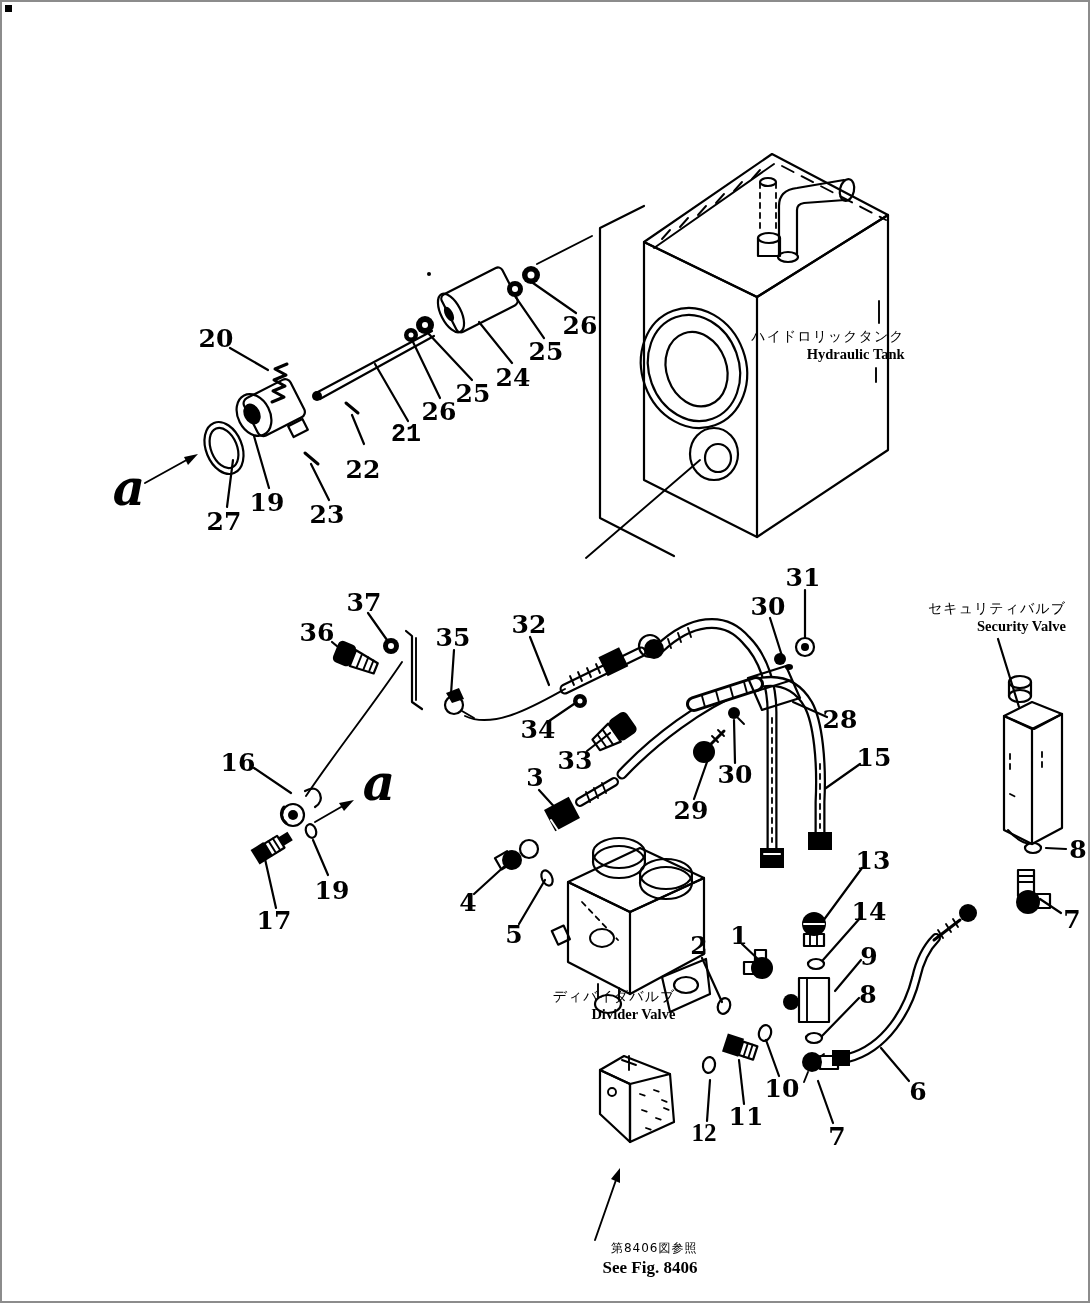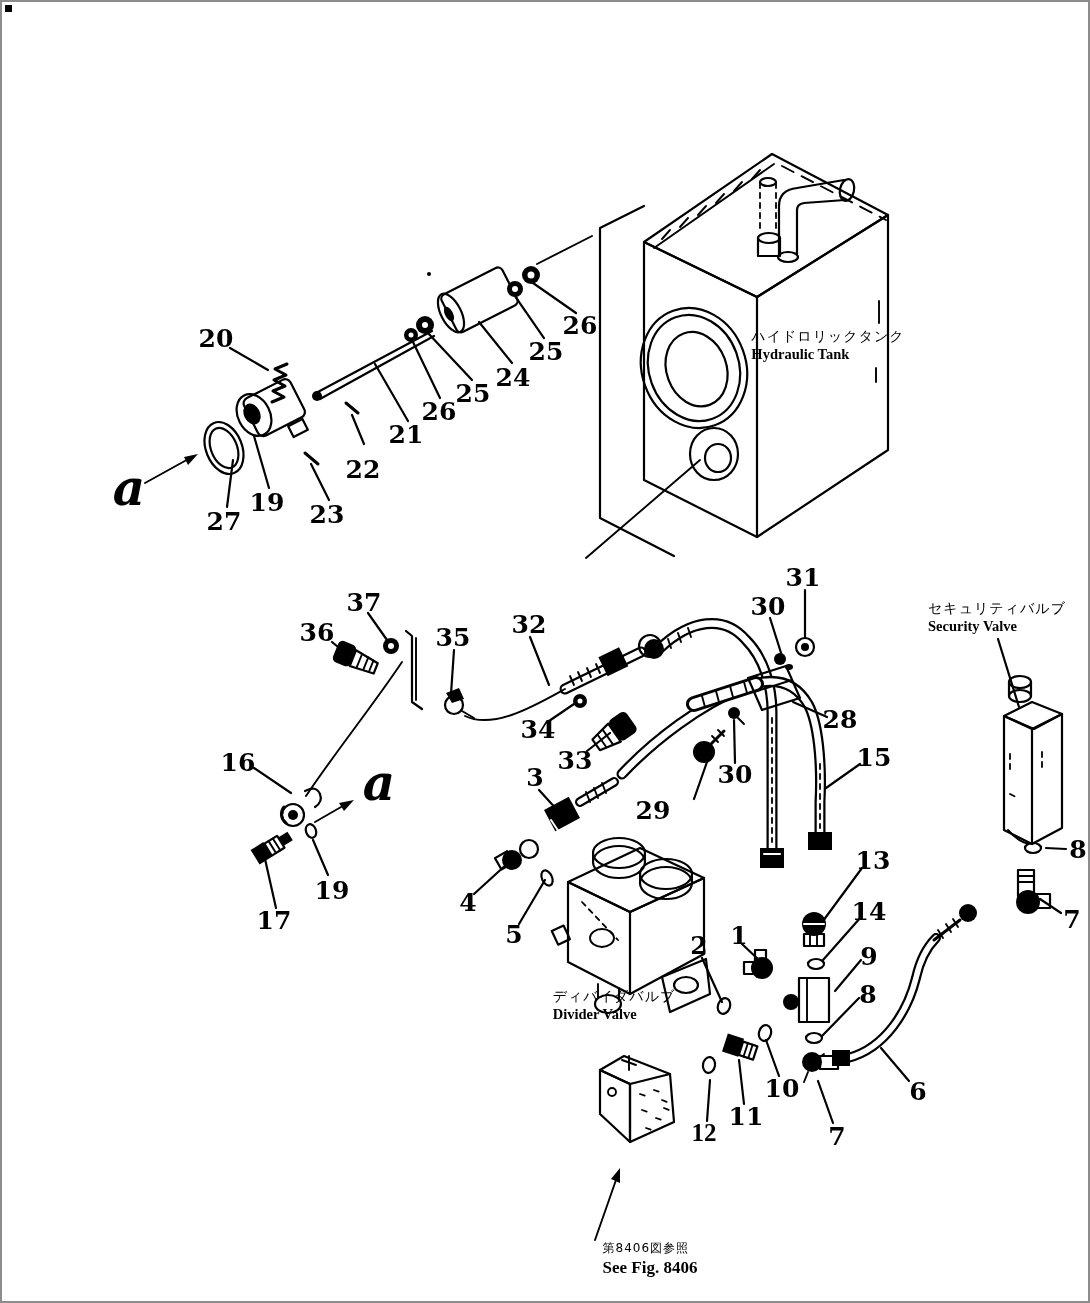"ハイドロリックタンク" .lbl { text-align: left -> right }
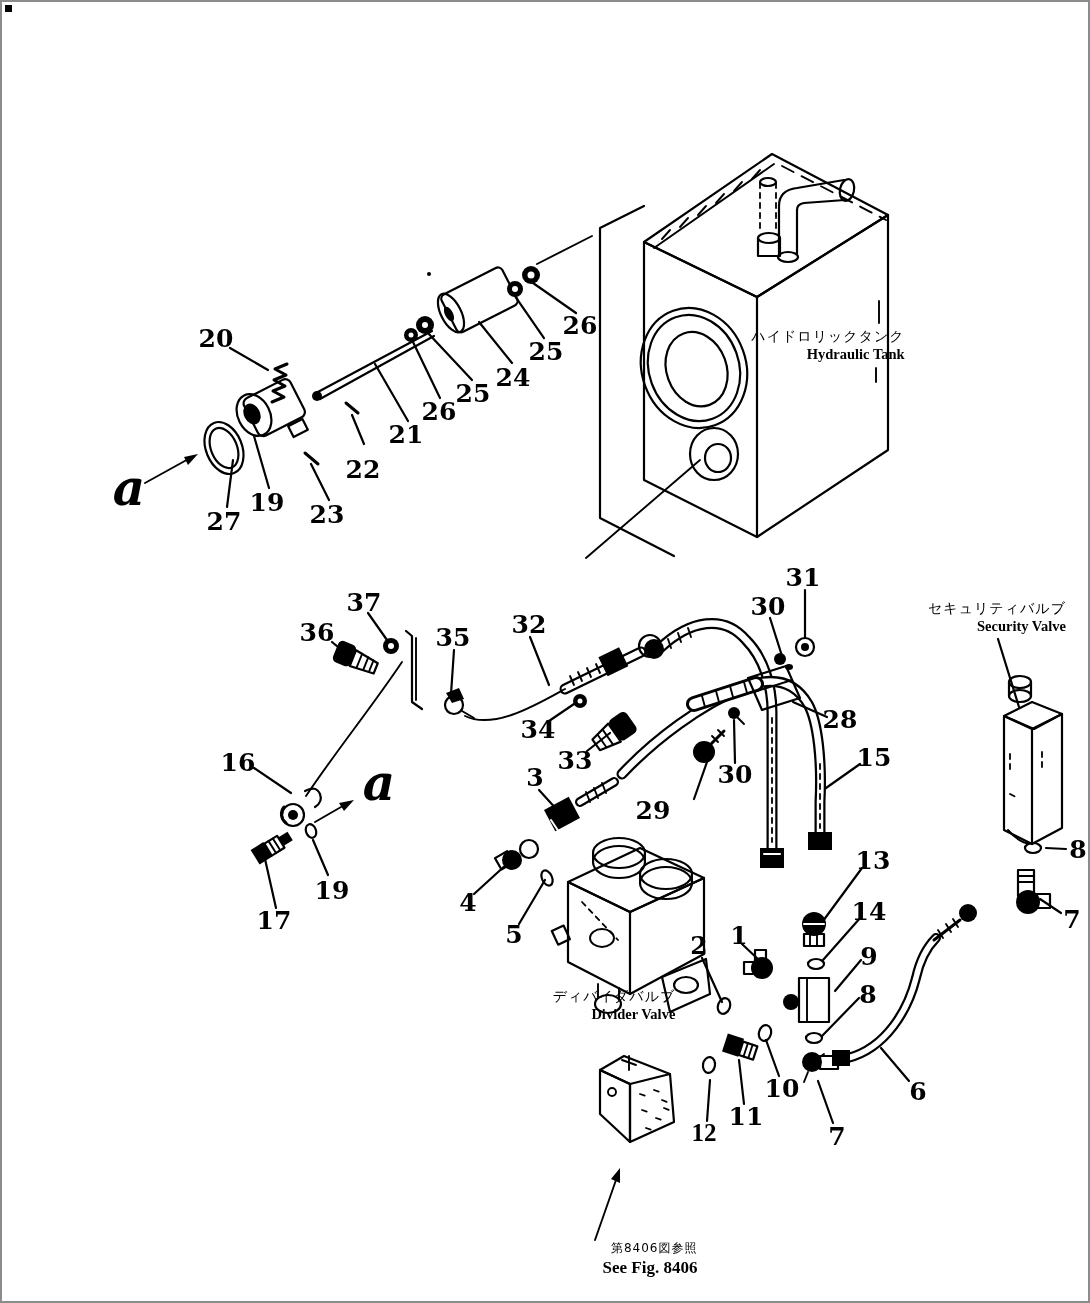"21" div.callout { font-family: none -> Liberation Mono, monospace }
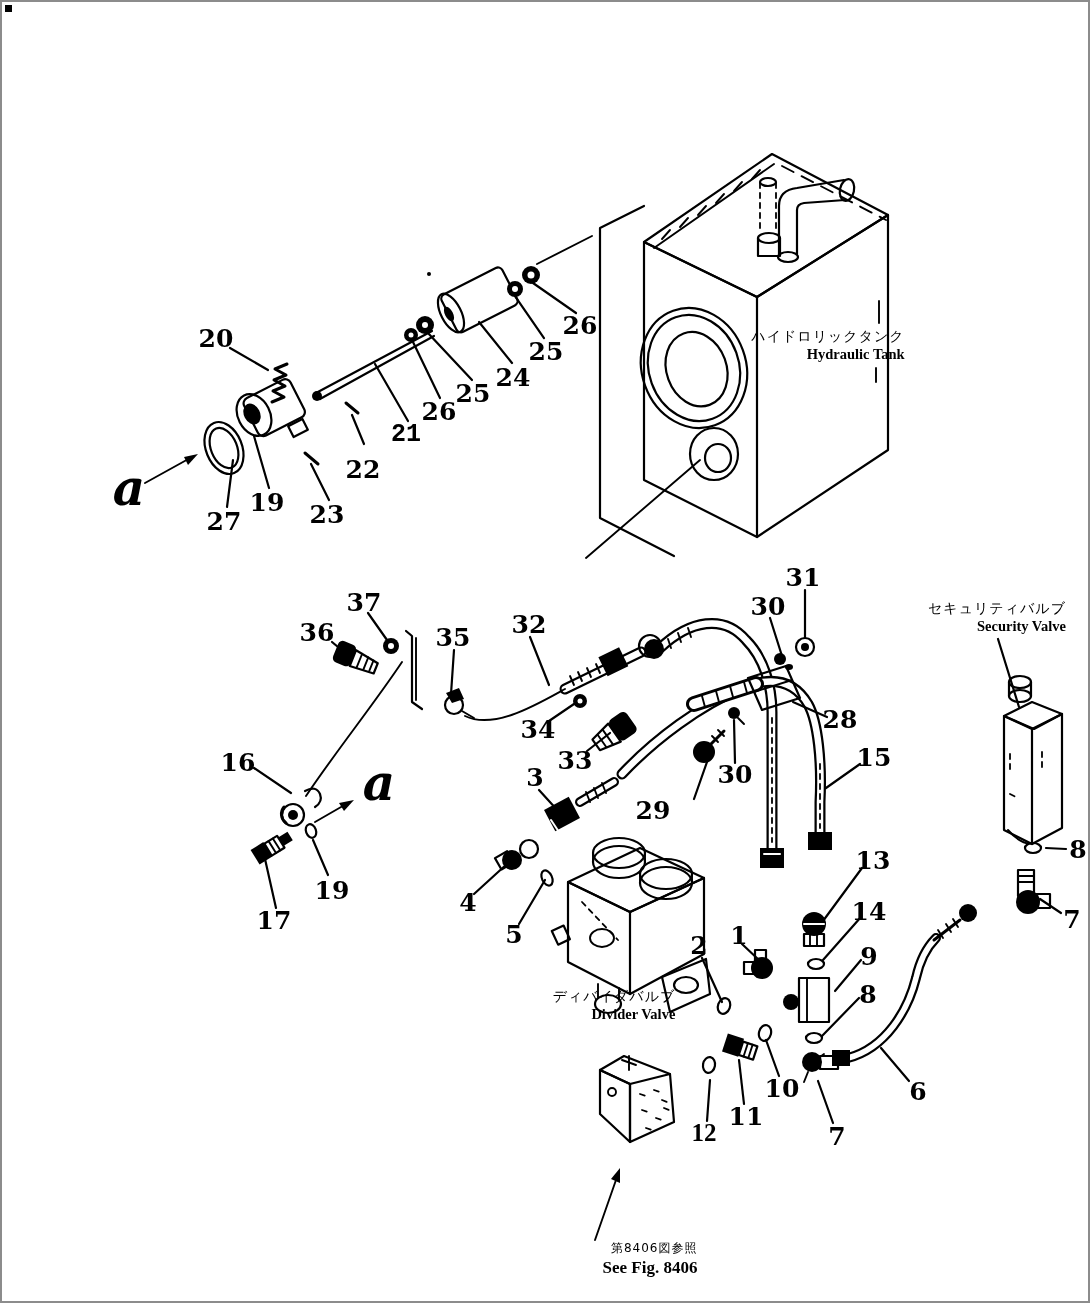"29" div.callout { left: 651px -> 689px }
